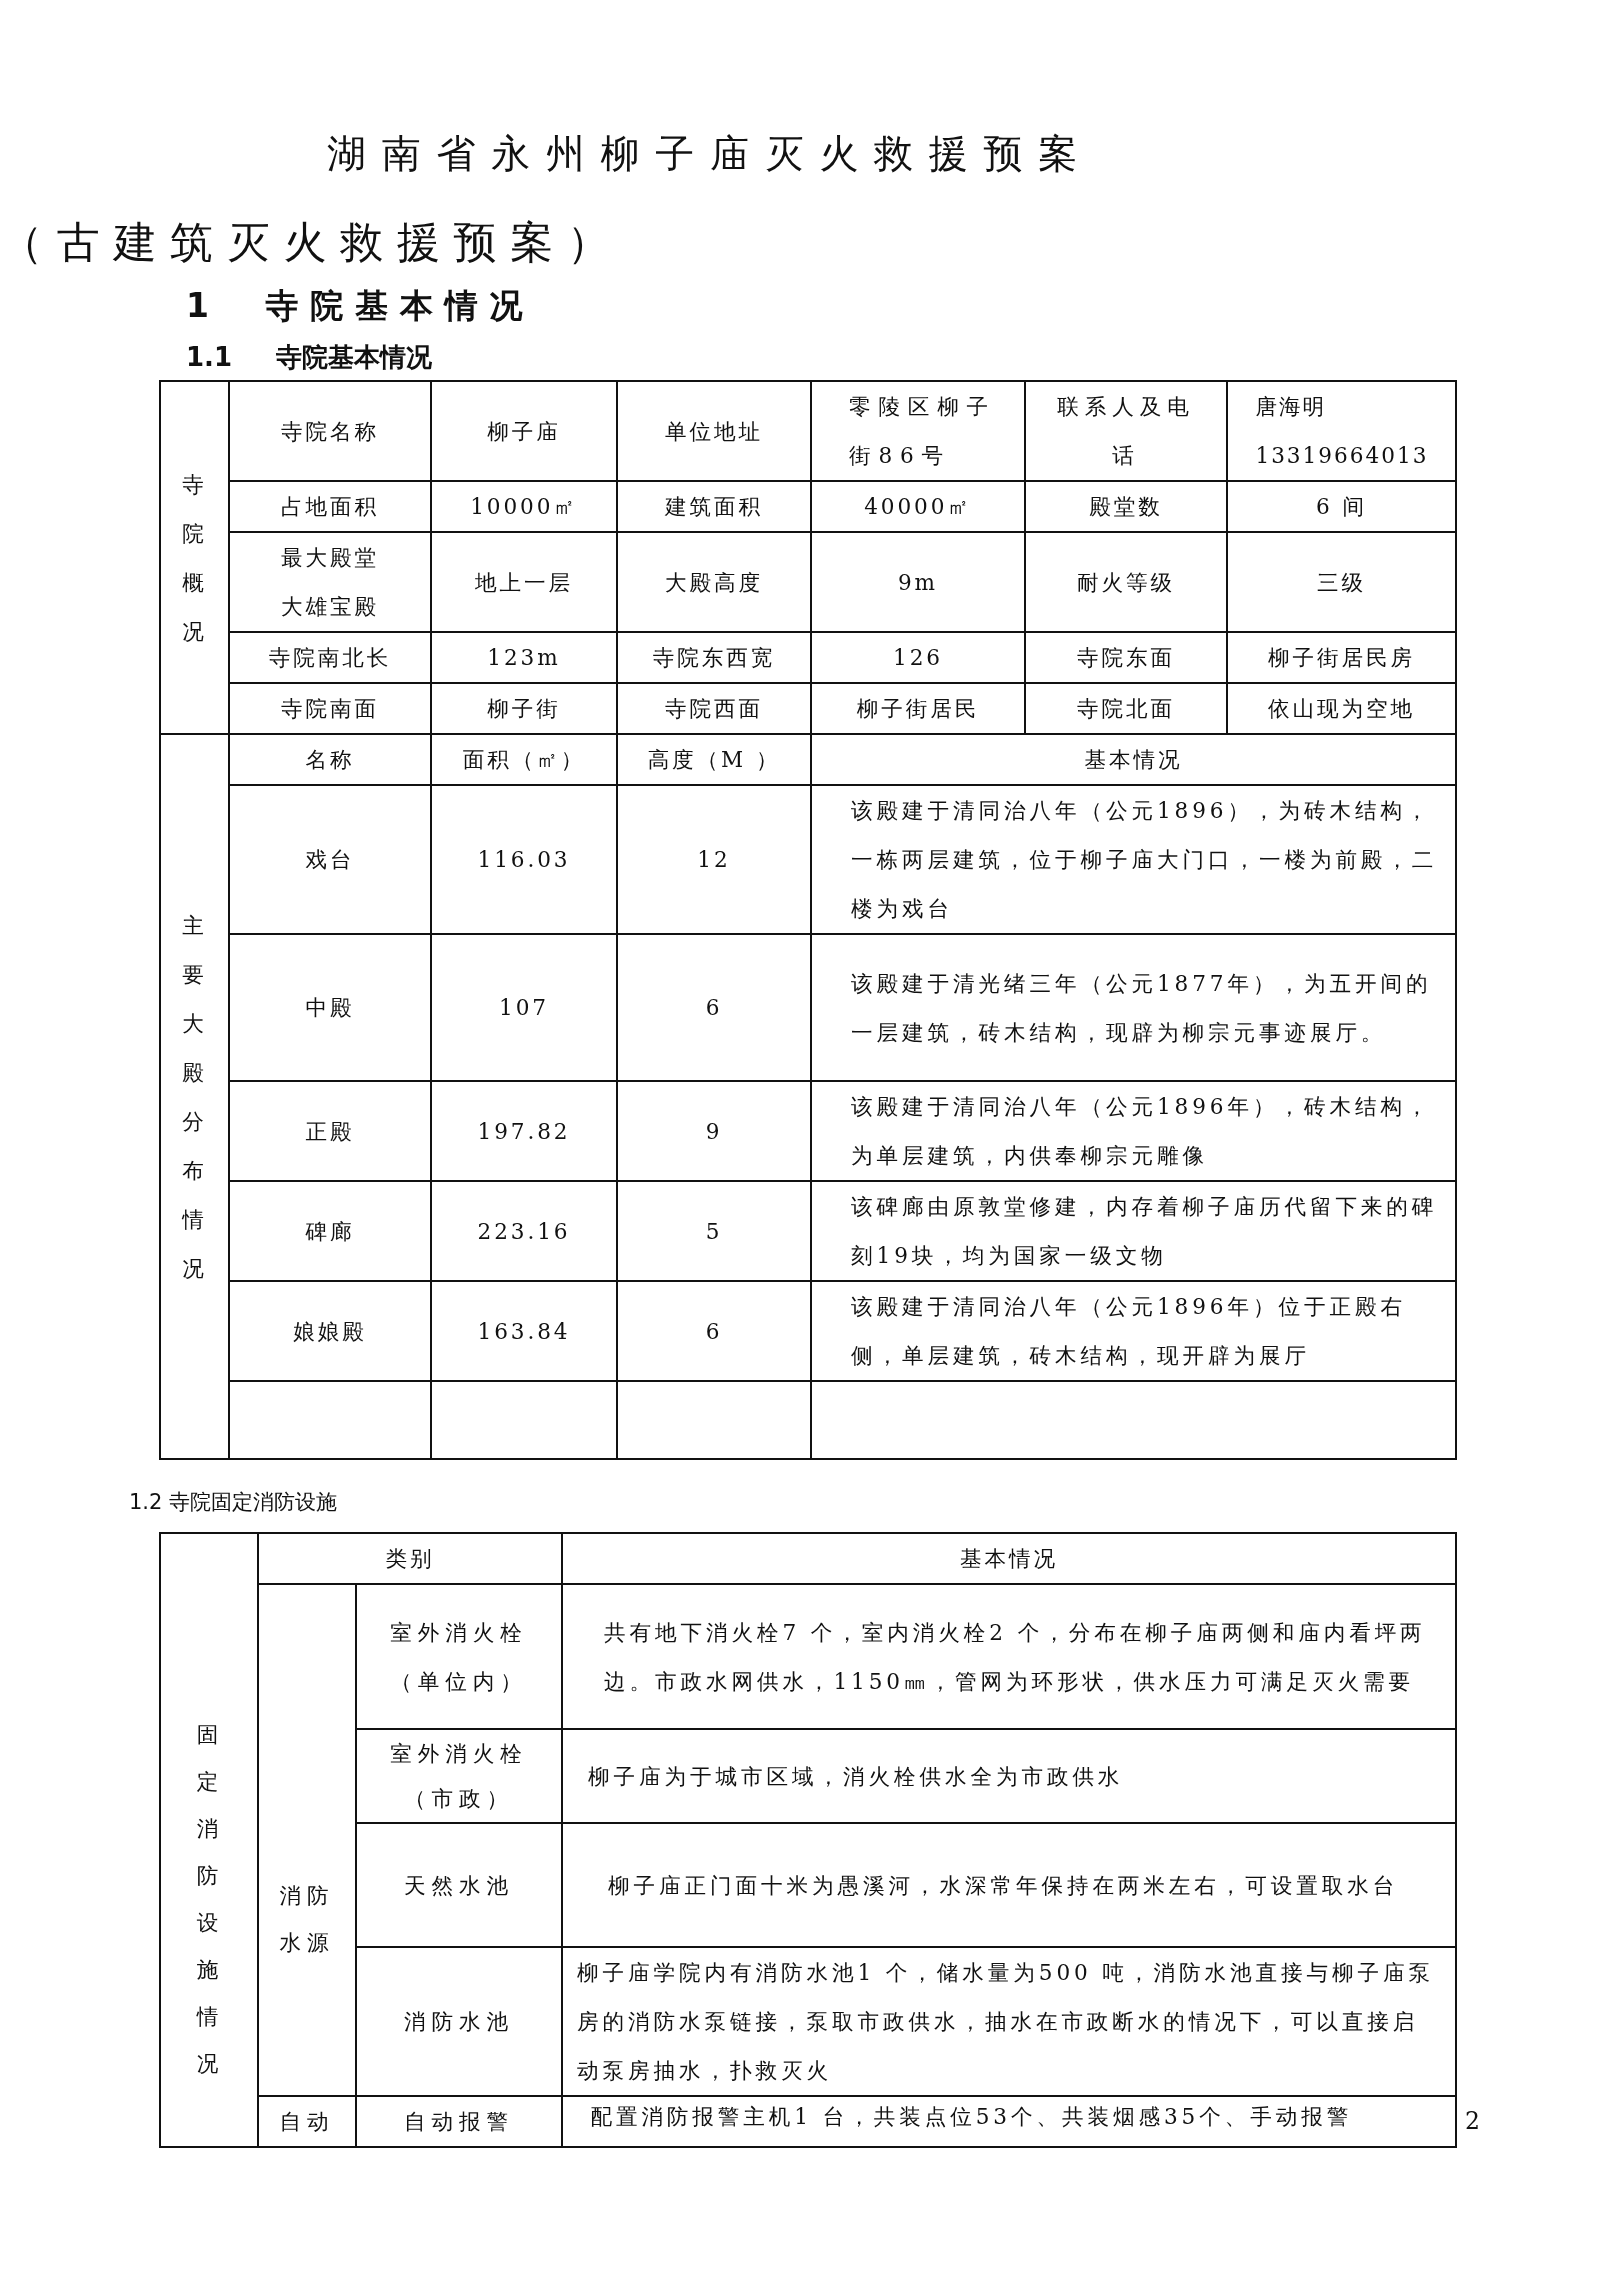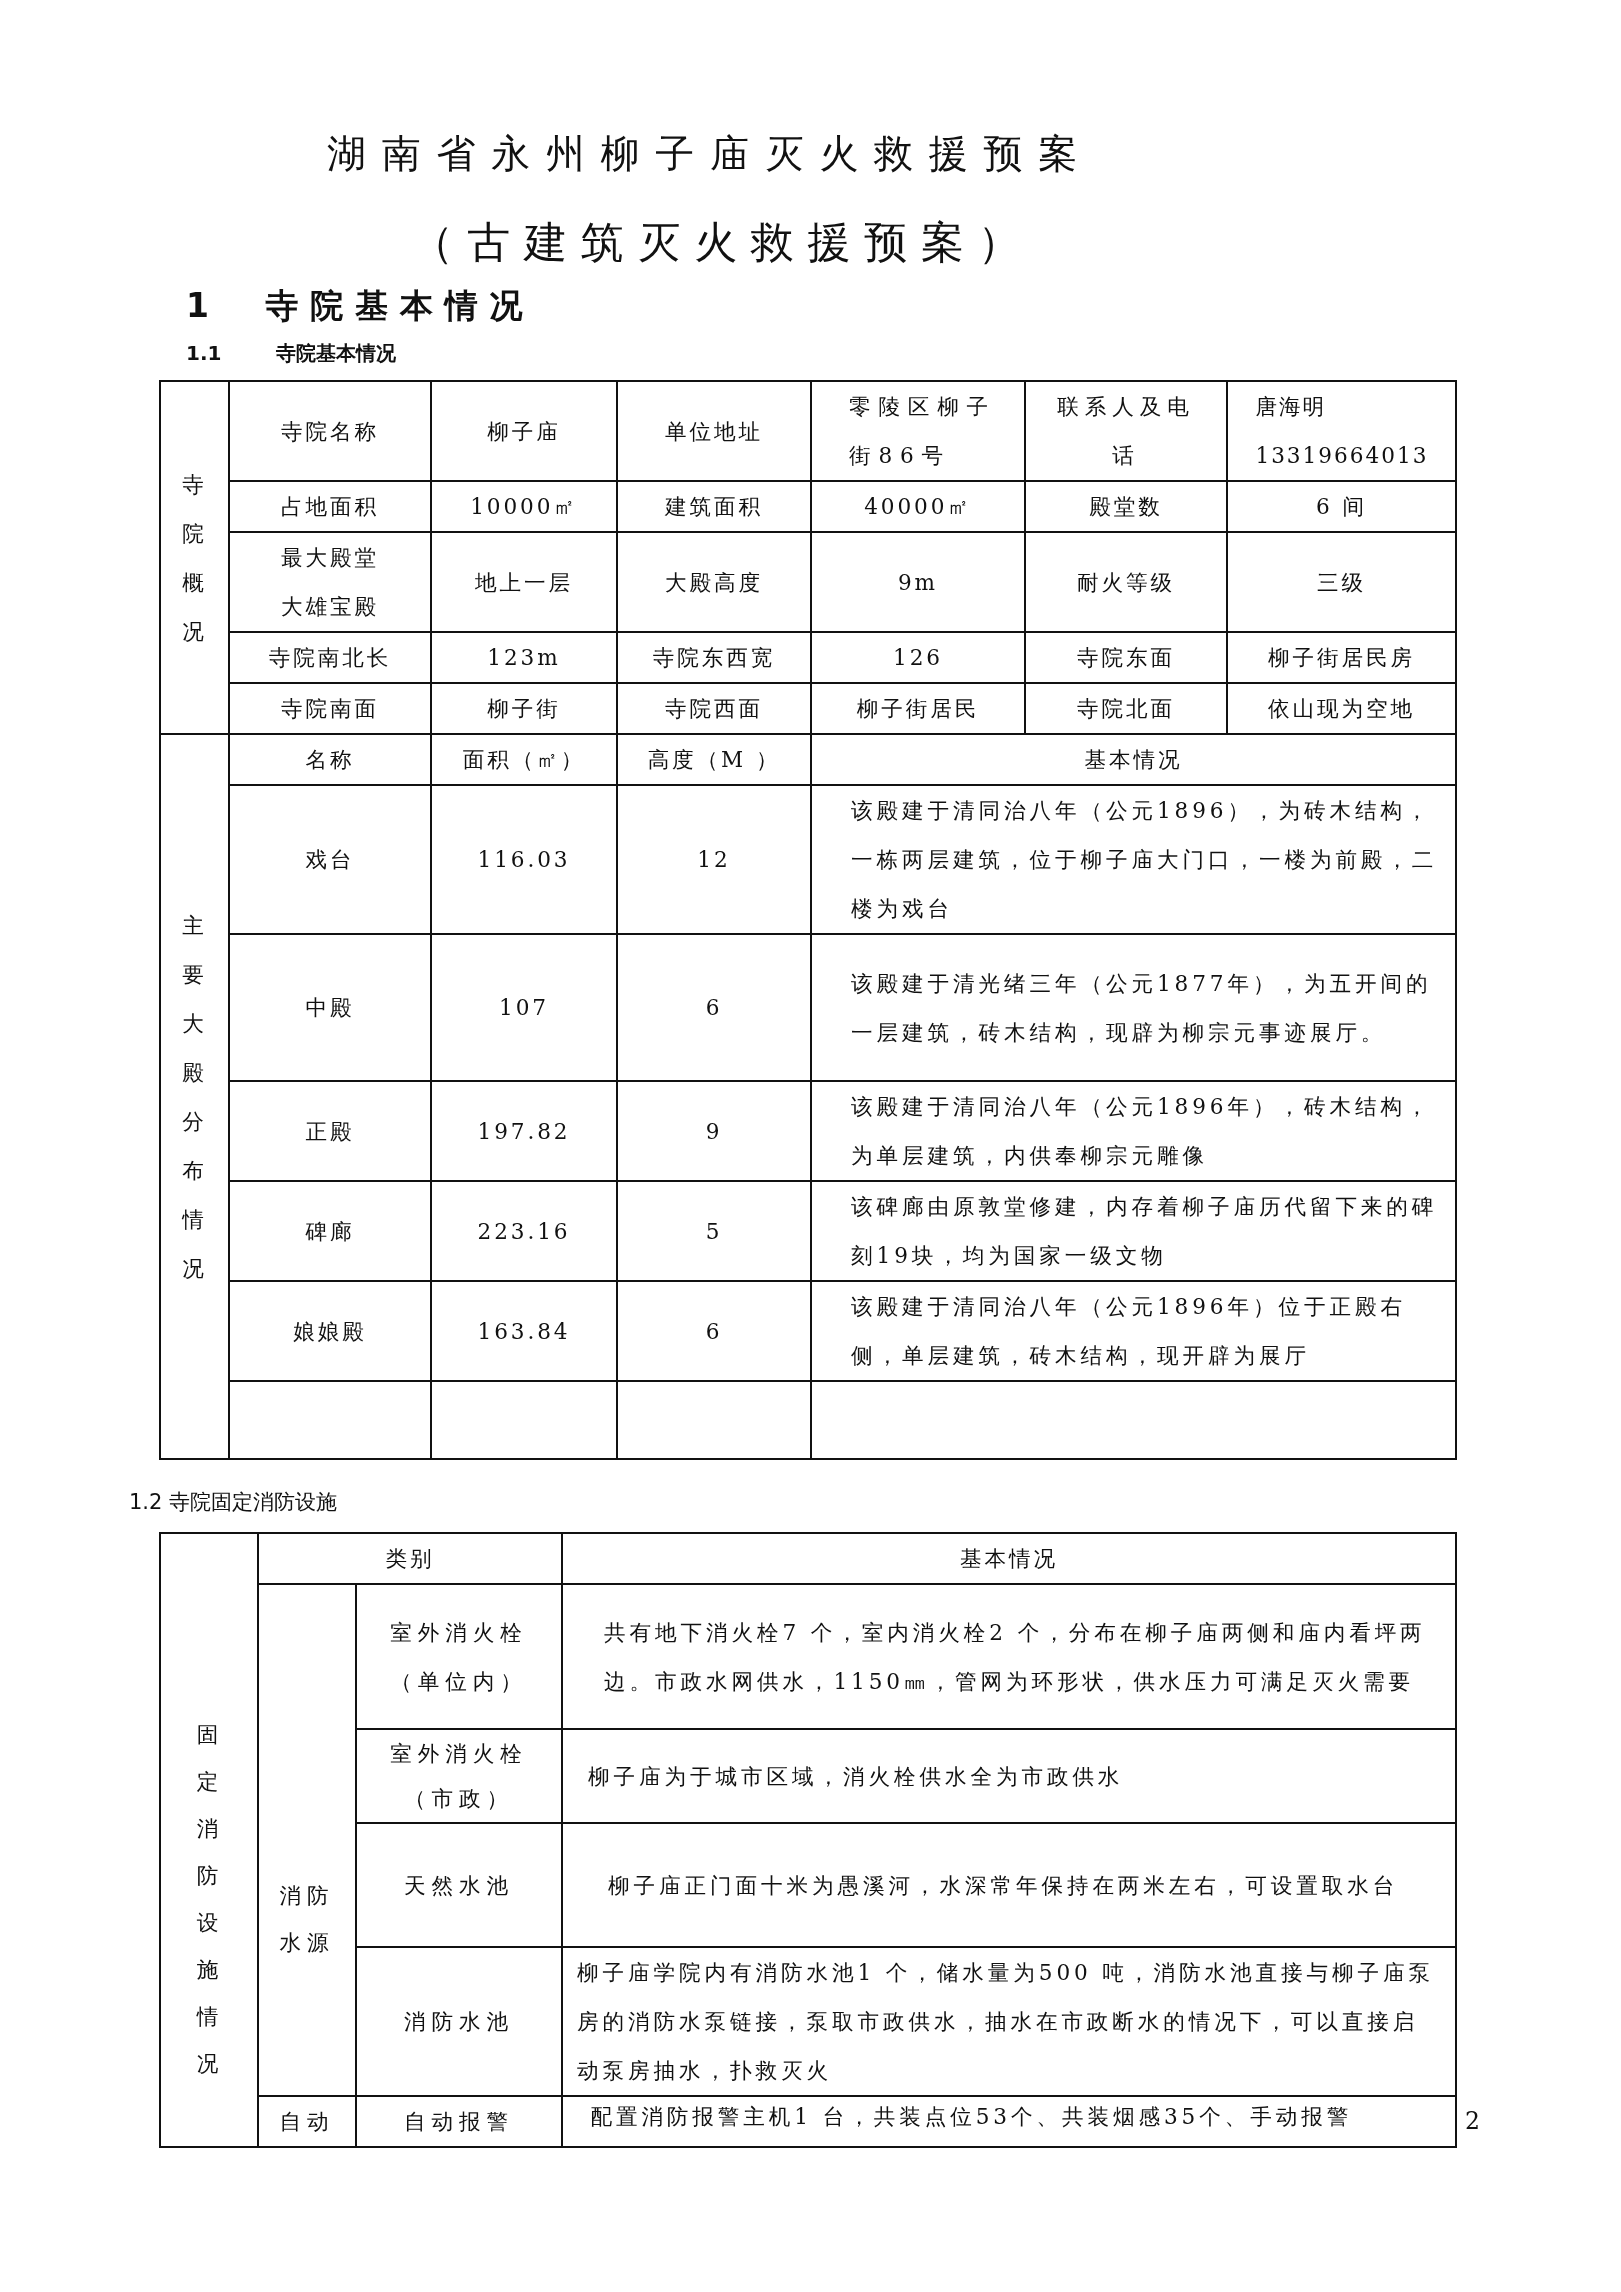"（古建筑灭火救援预案）" .title2 { text-align: center -> left }
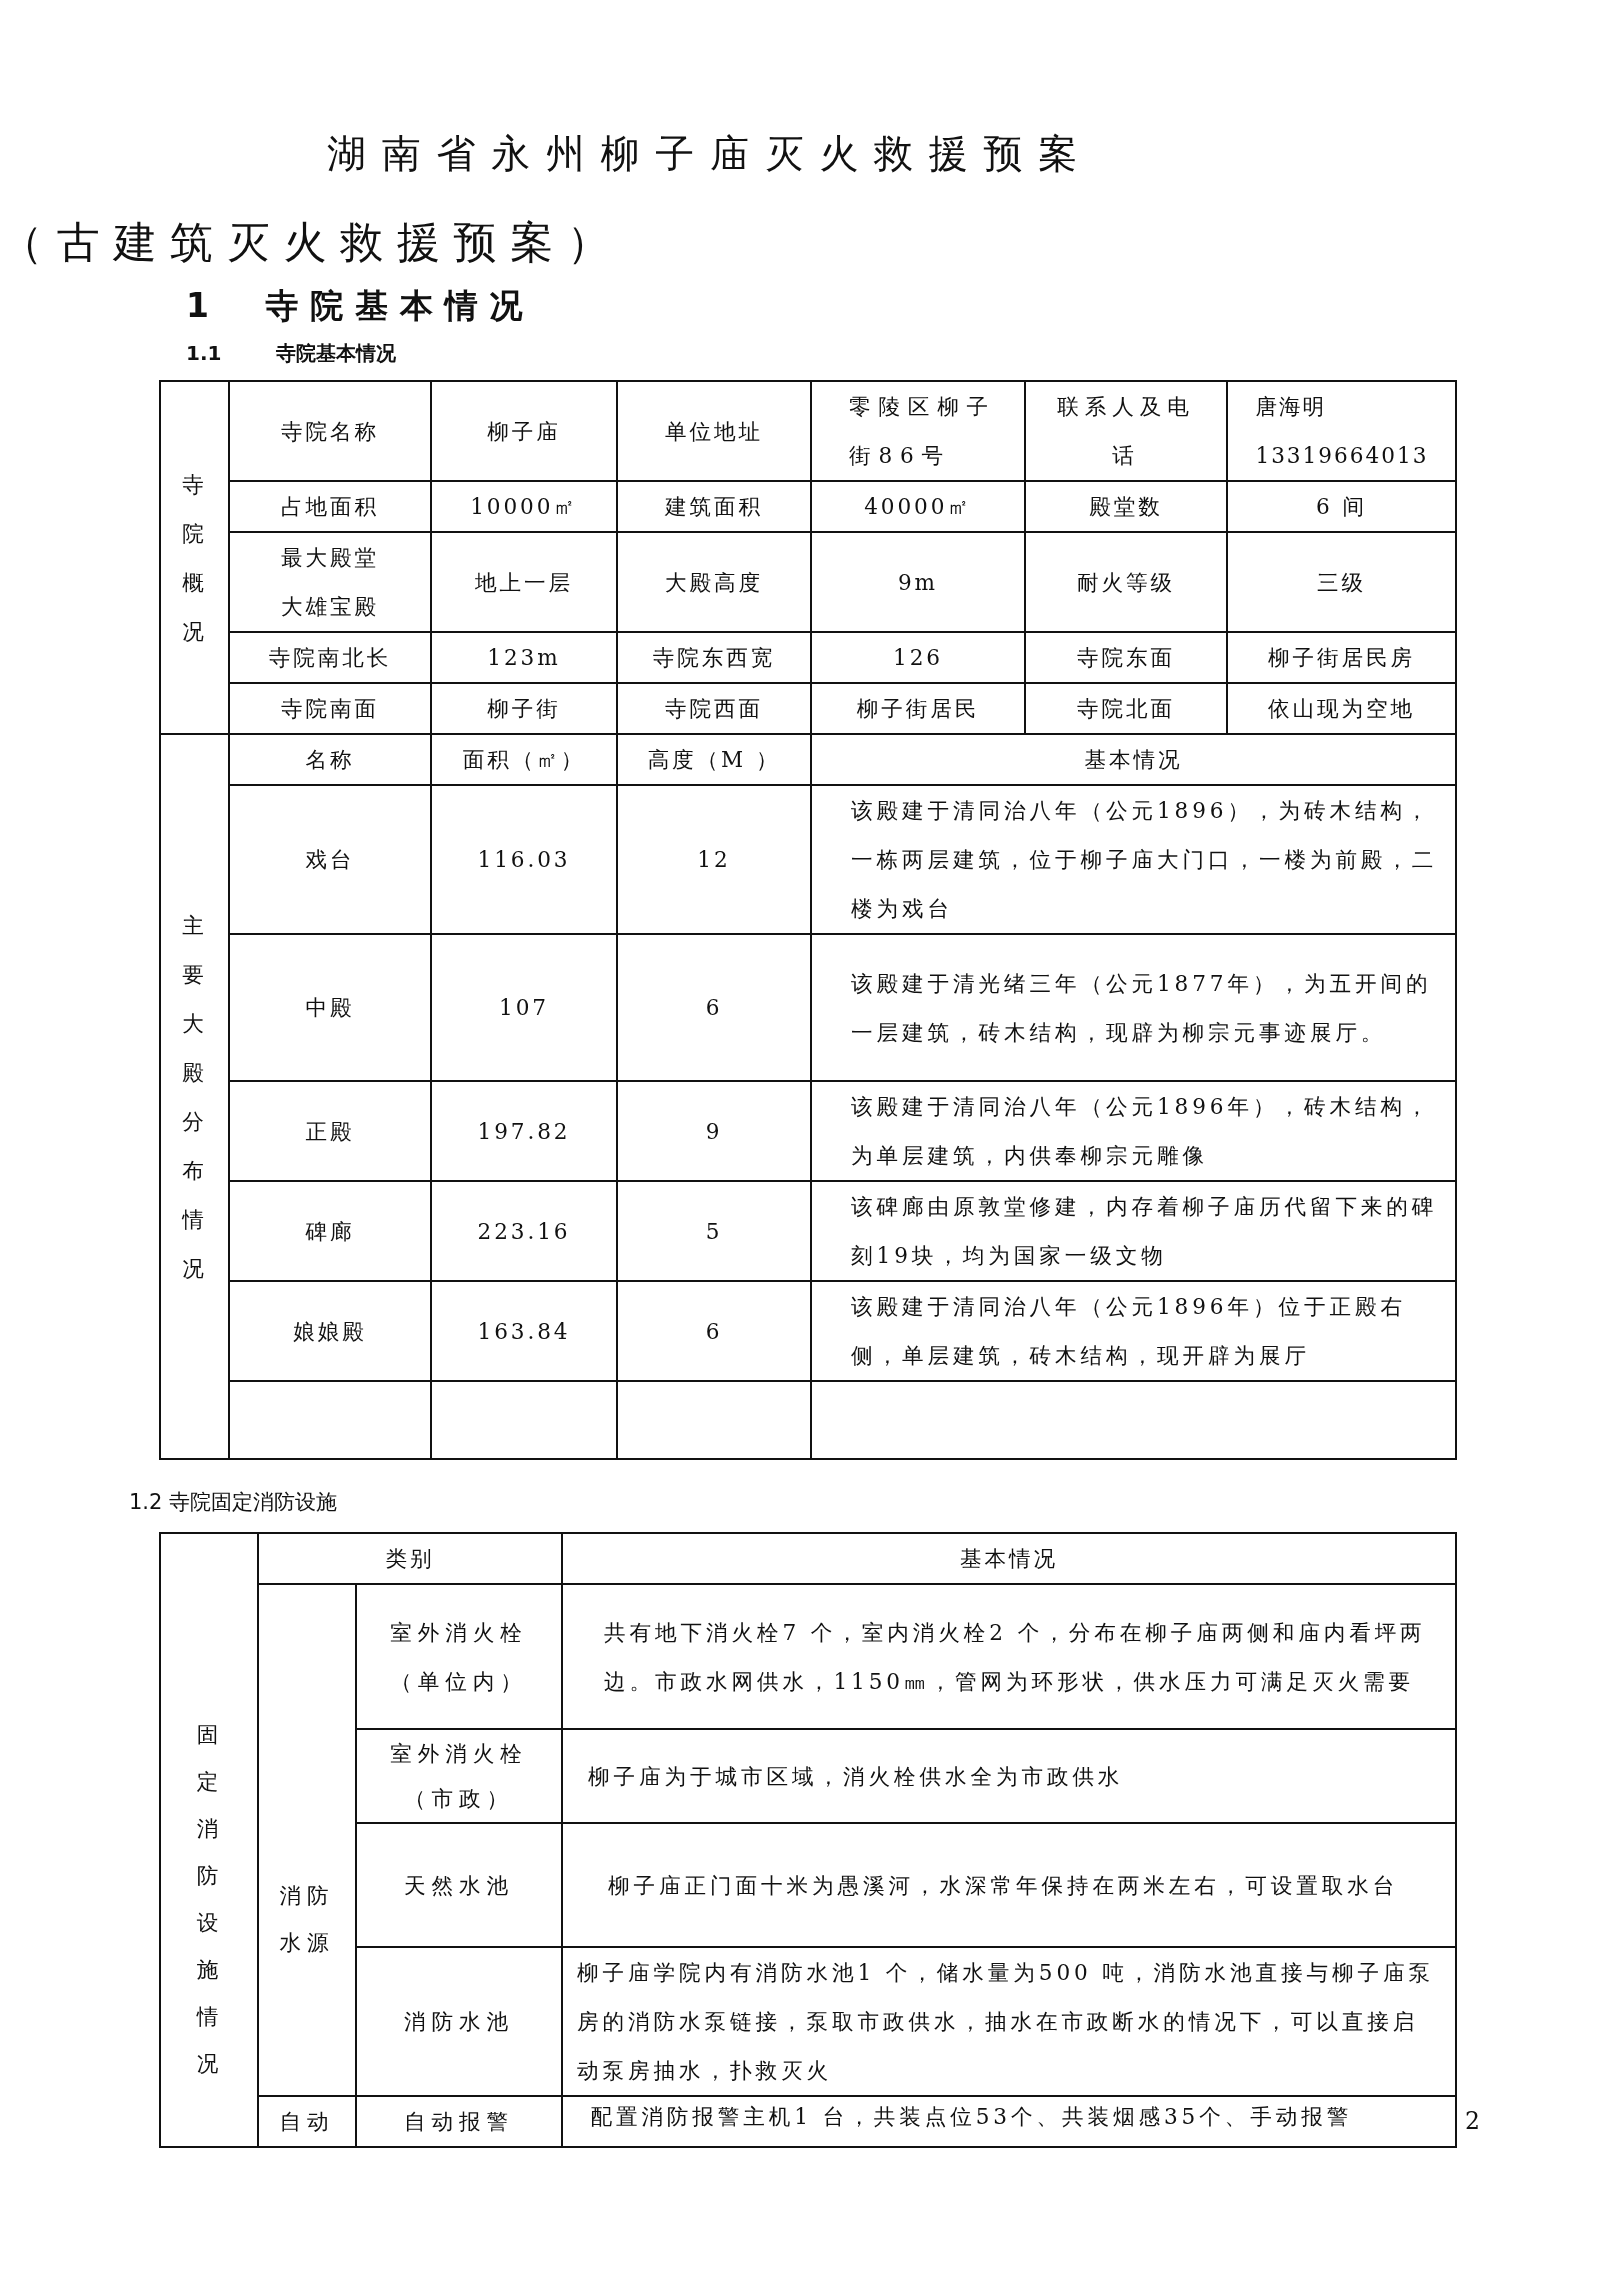"1.1 寺院基本情况" .h2 { font-size: 20px -> 26px }
